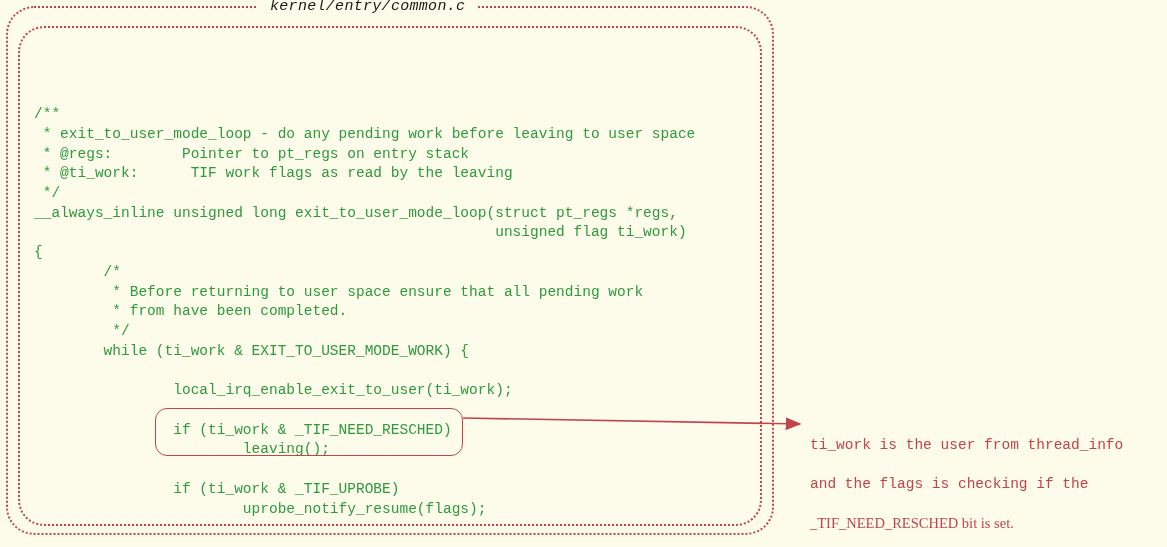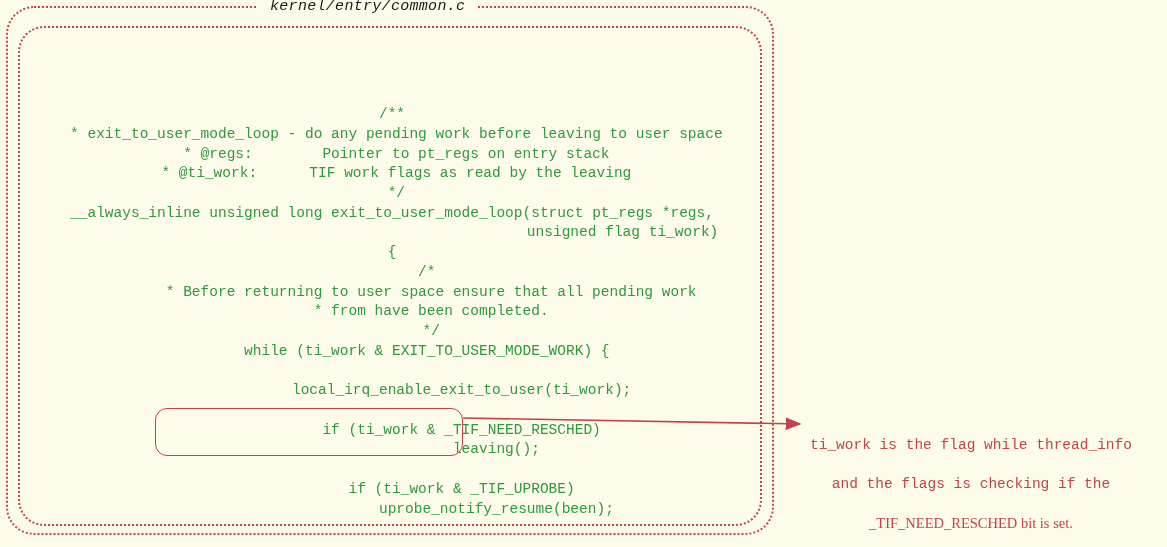"kernel/entry/common.c" .stage { text-align: center -> none }
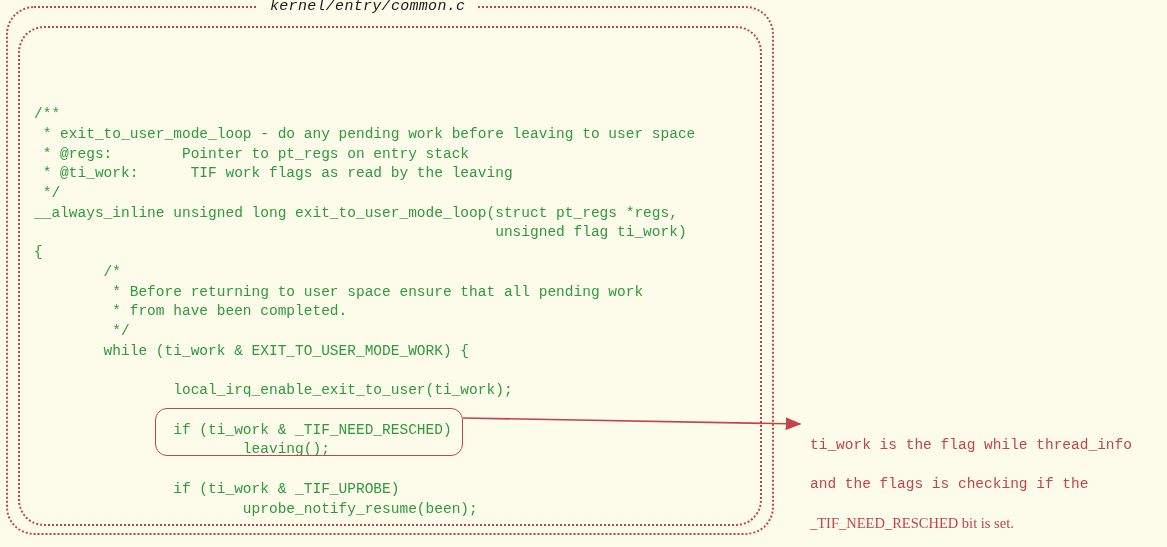"ti_work is the flag while" span { text: flag while -> user from }
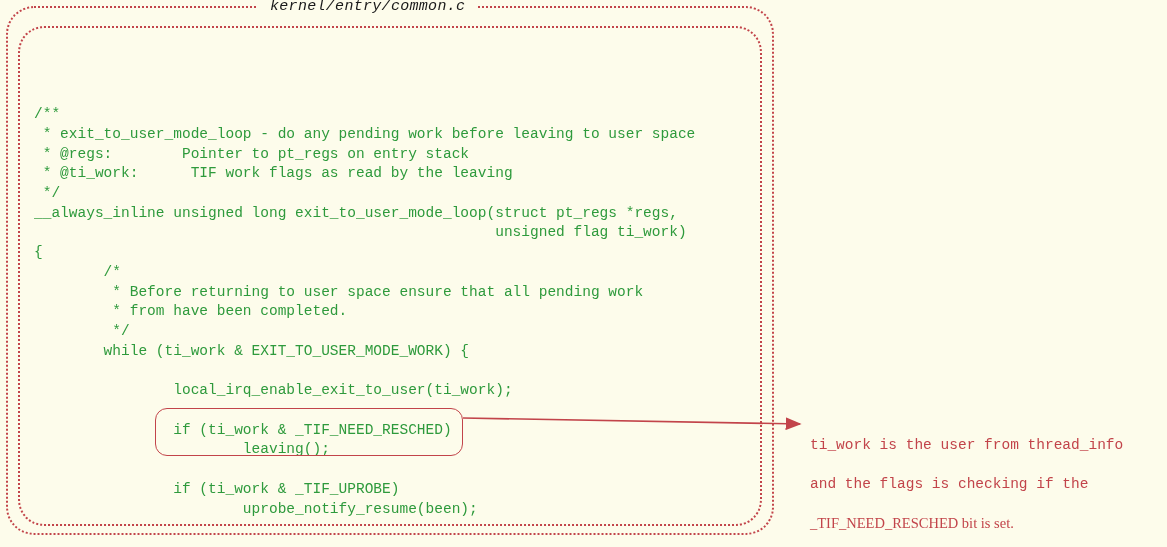"uprobe_notify_resume(been);" span { text: been -> flags }
